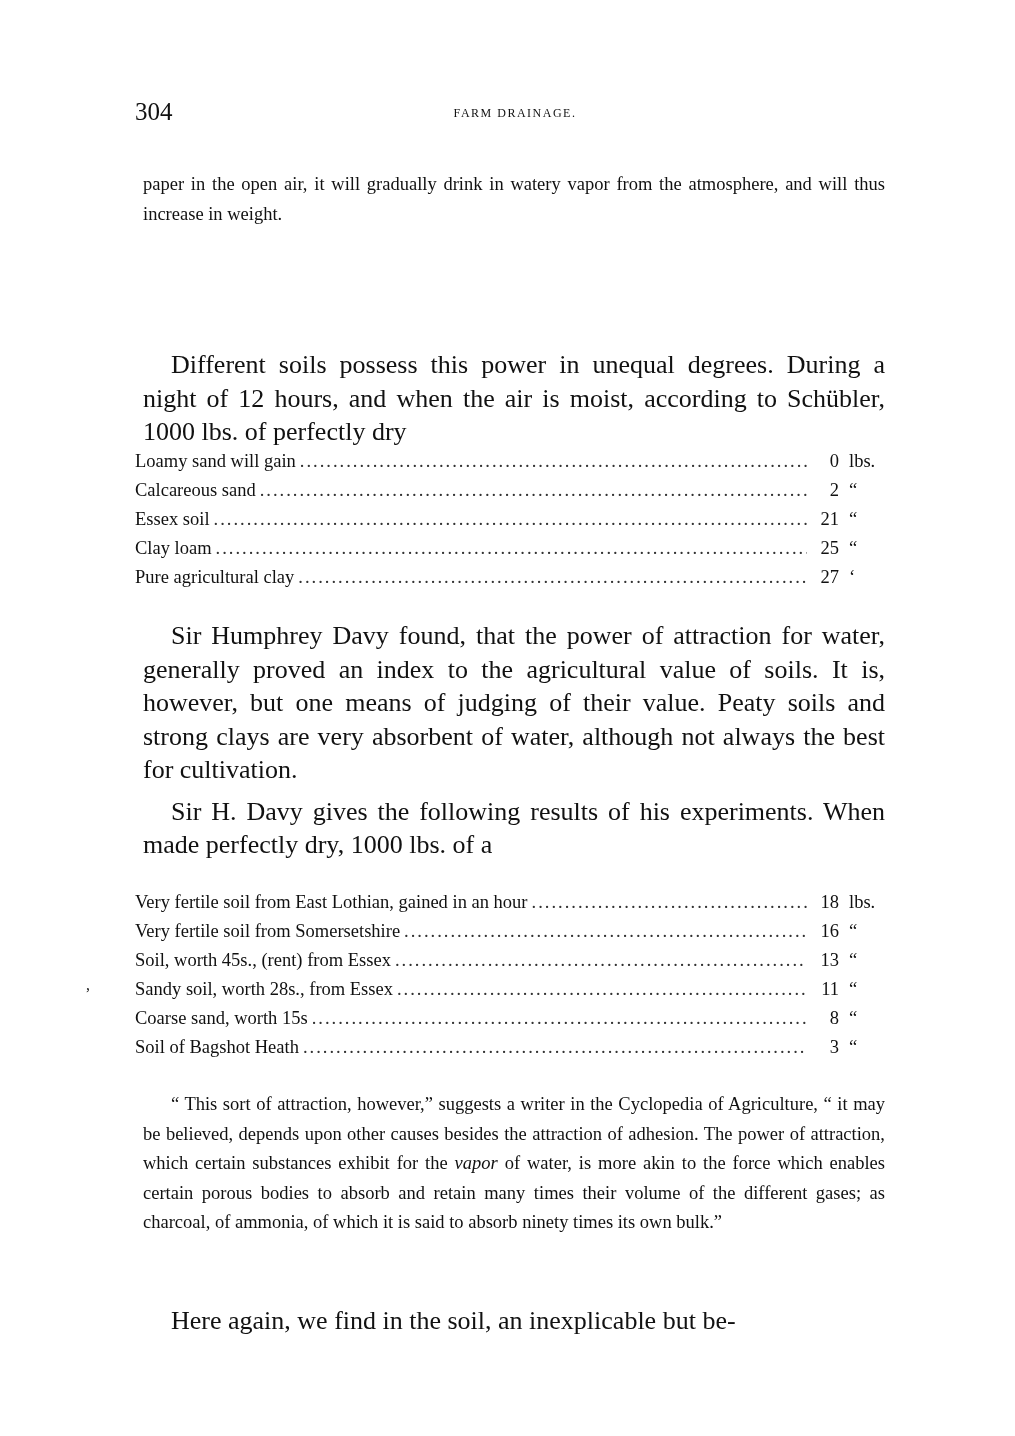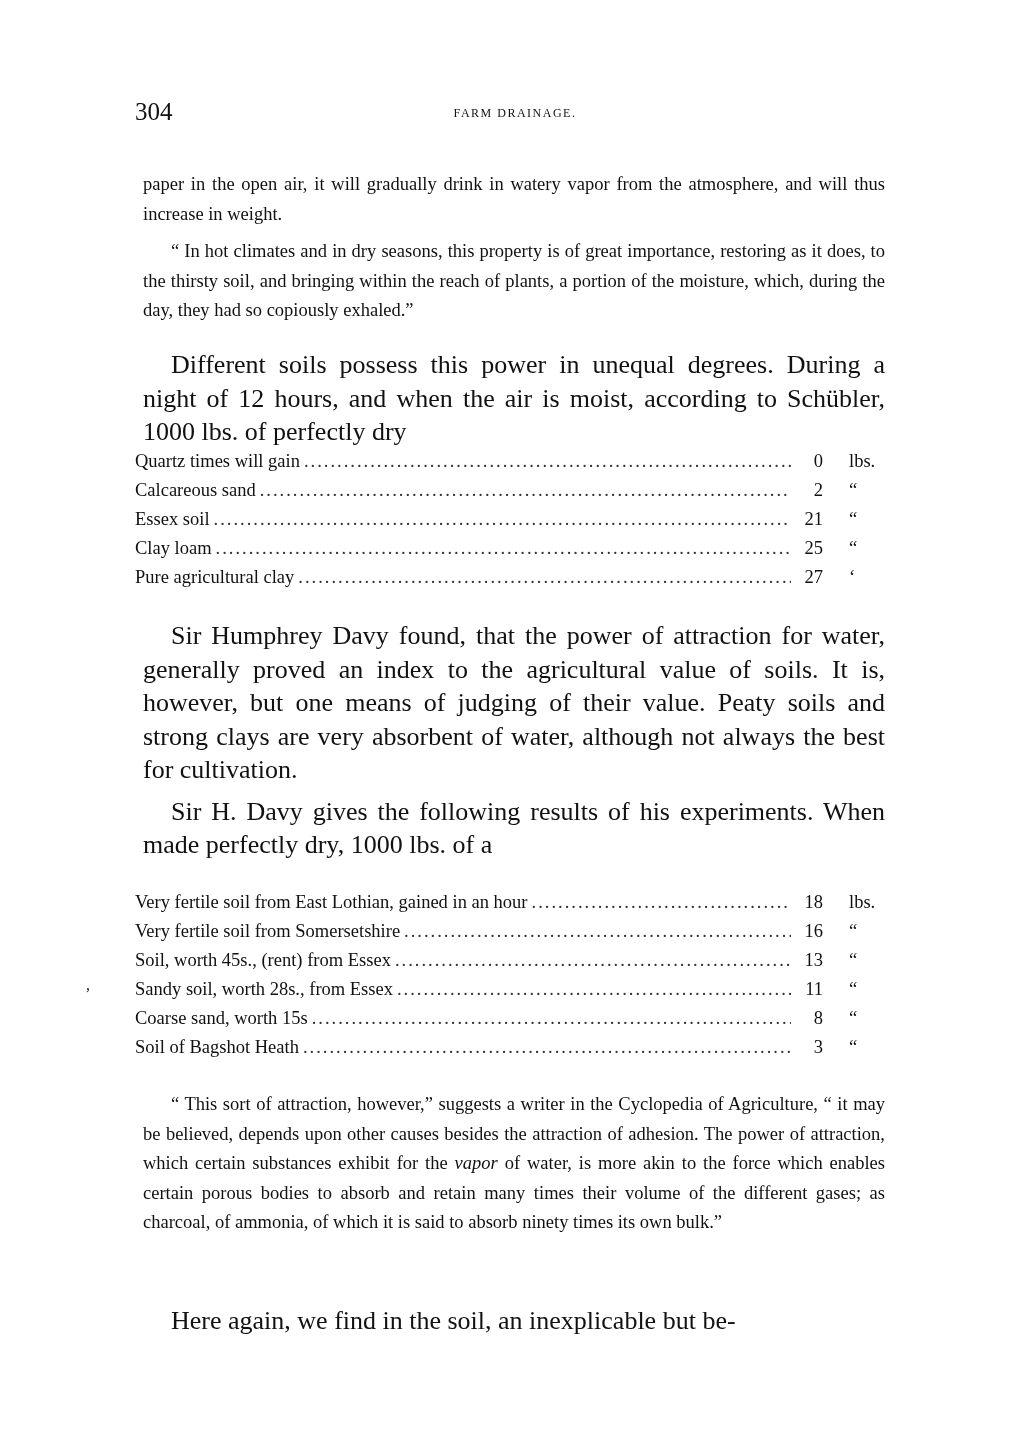"“ In hot climates and" p.indent { html: <p>“ In hot climates and in dry seasons, this property is of great importance, restoring as it does, to the thirsty soil, and bringing within the reach of plants, a portion of the moisture, which, during the day, they had so copiously exhaled.”</p> -> none }
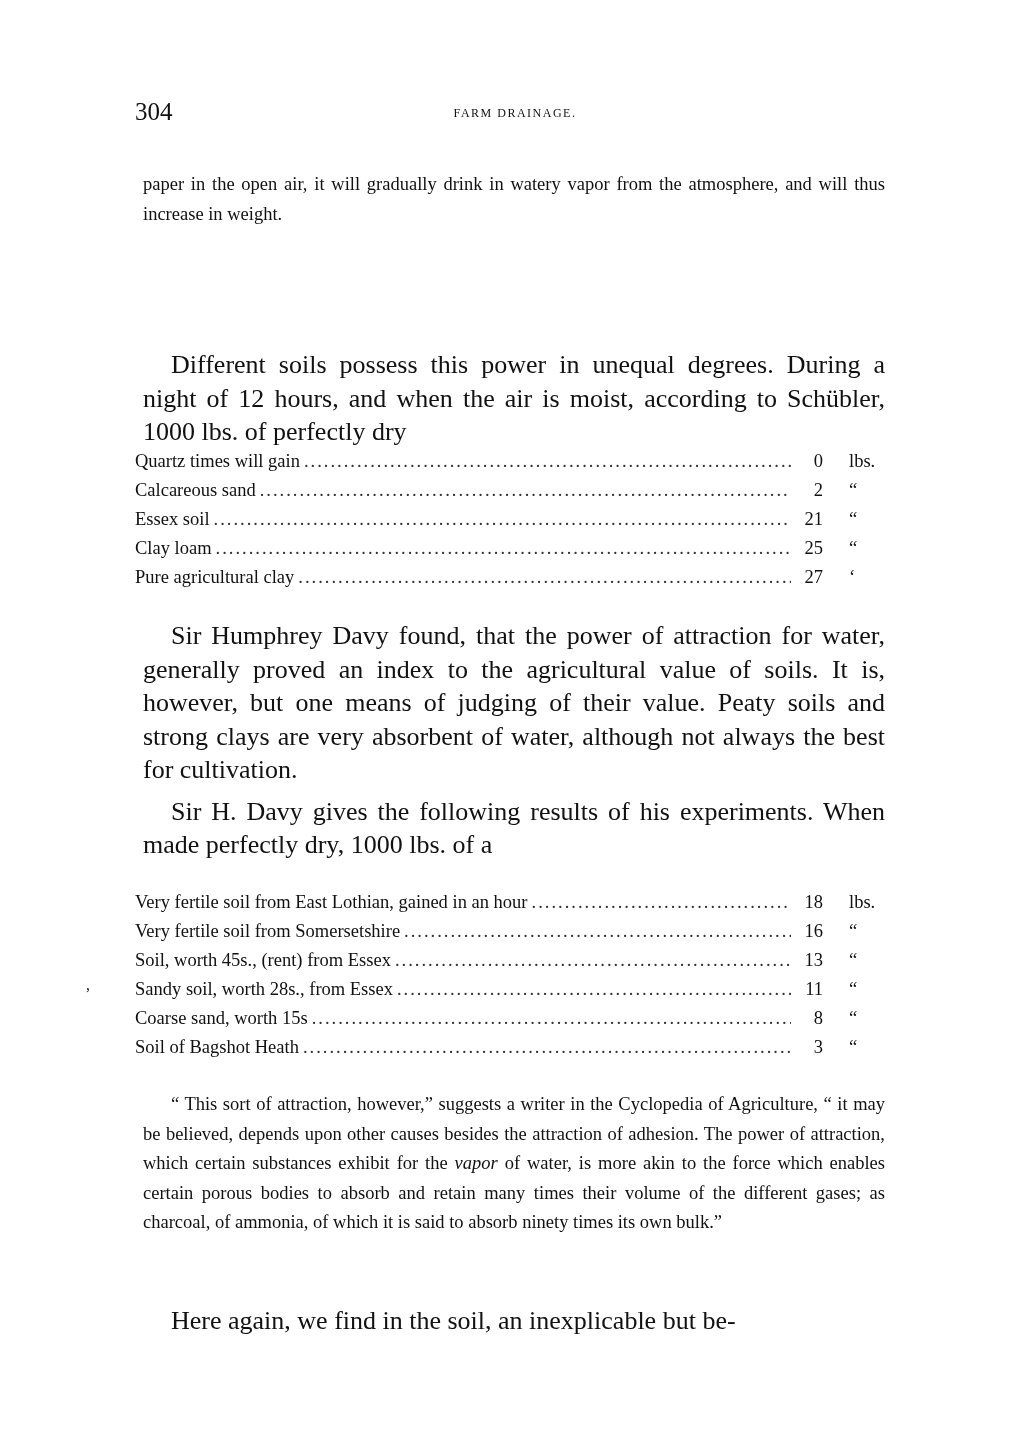"Quartz times will gain" span.label { text: Quartz times -> Loamy sand }
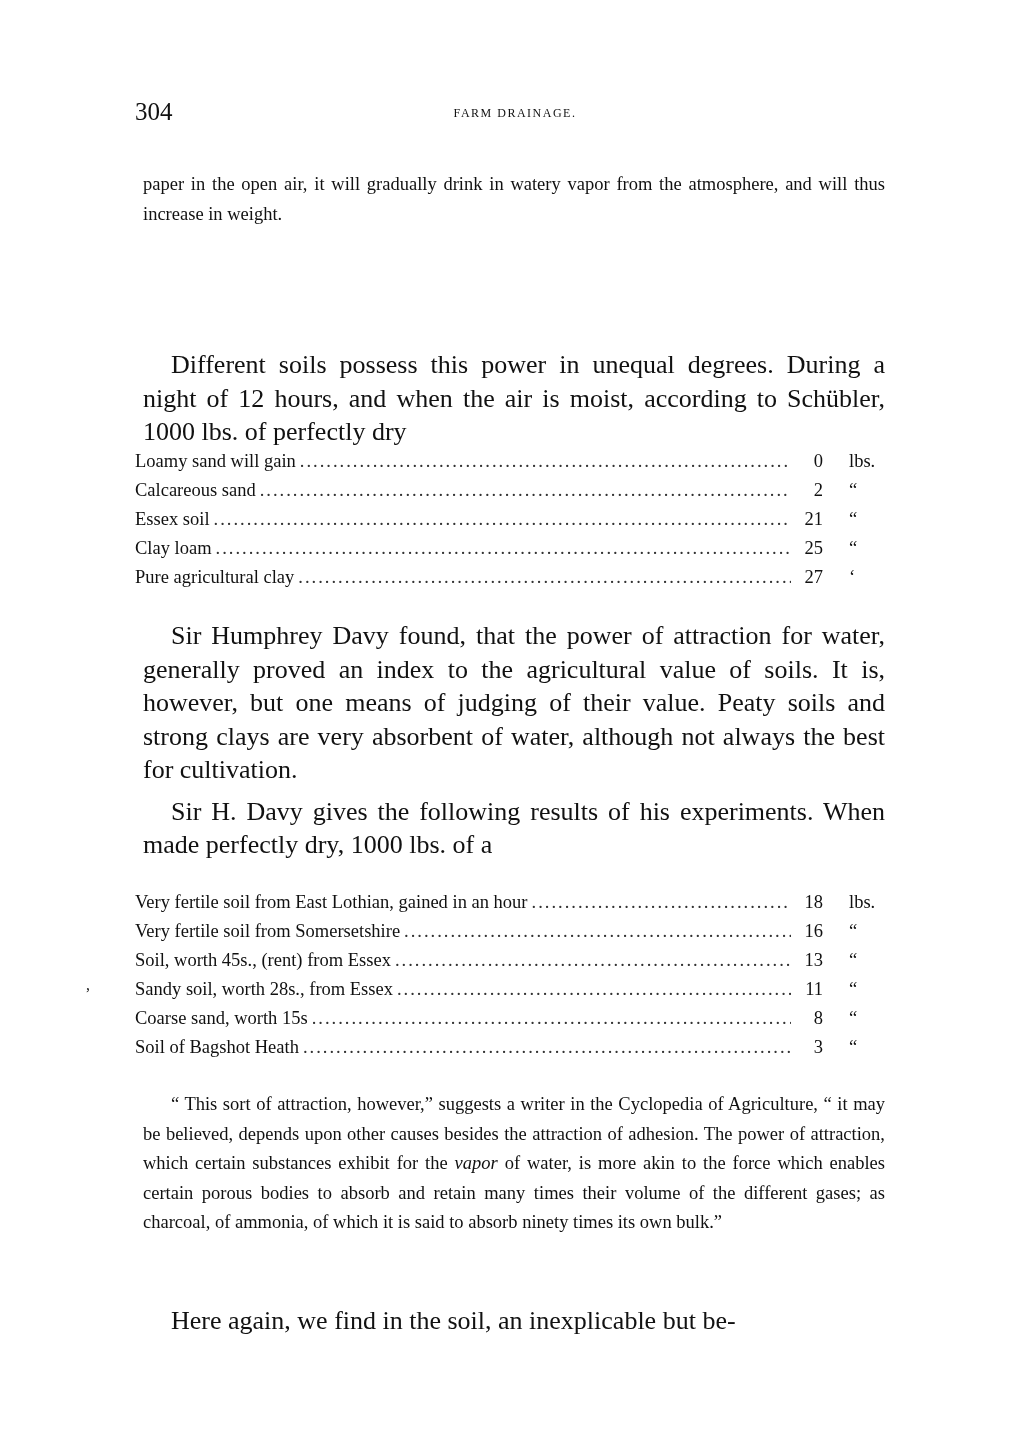"lbs." .row .unit { padding-left: 26px -> 10px }
